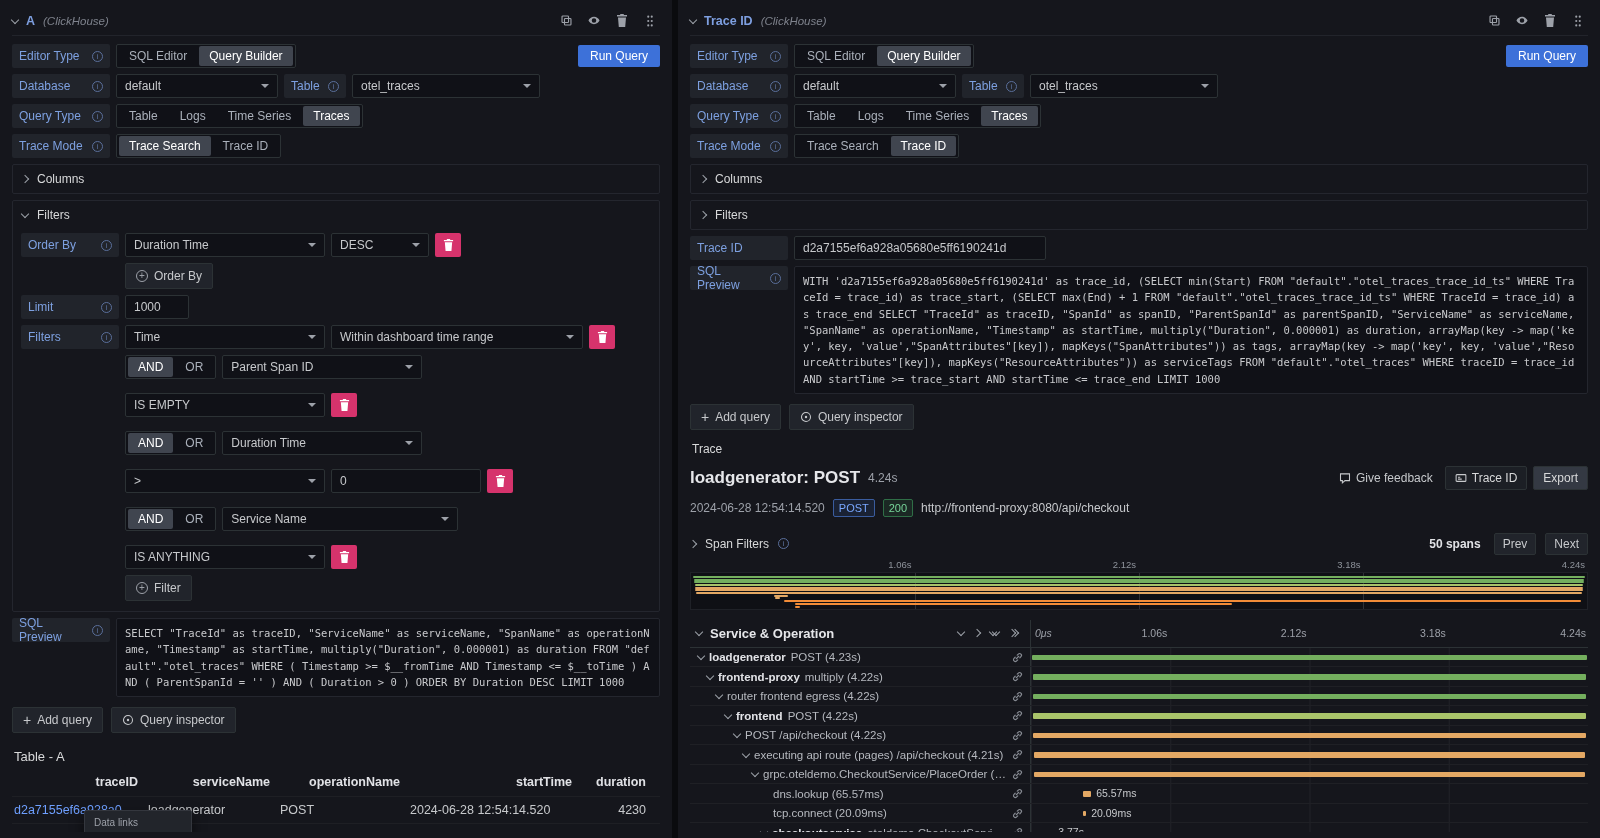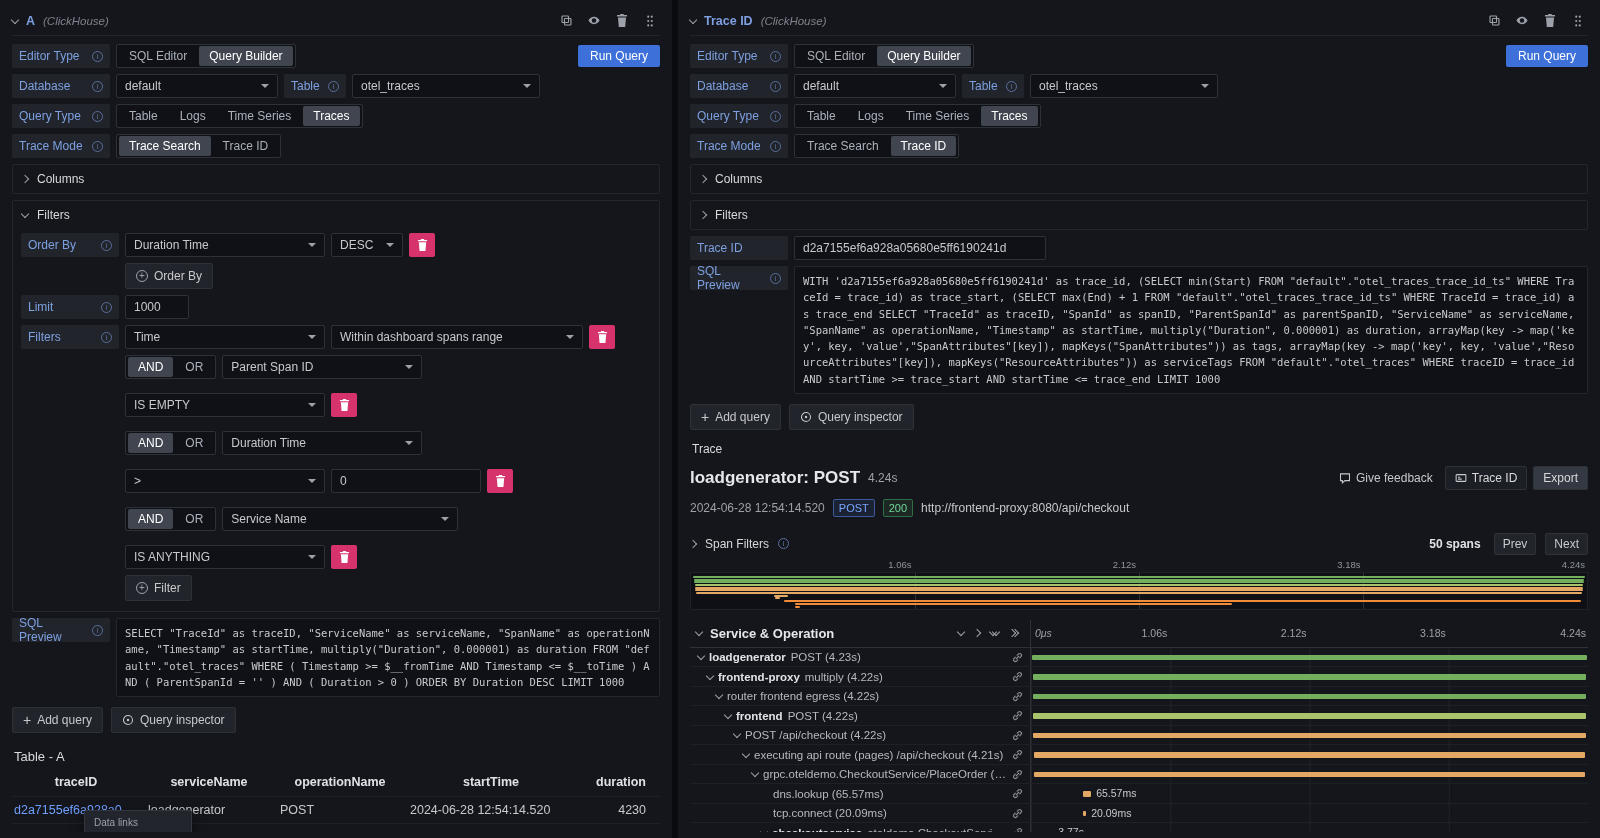"DESC" div.sel-ctl { width: 72px -> 98px }
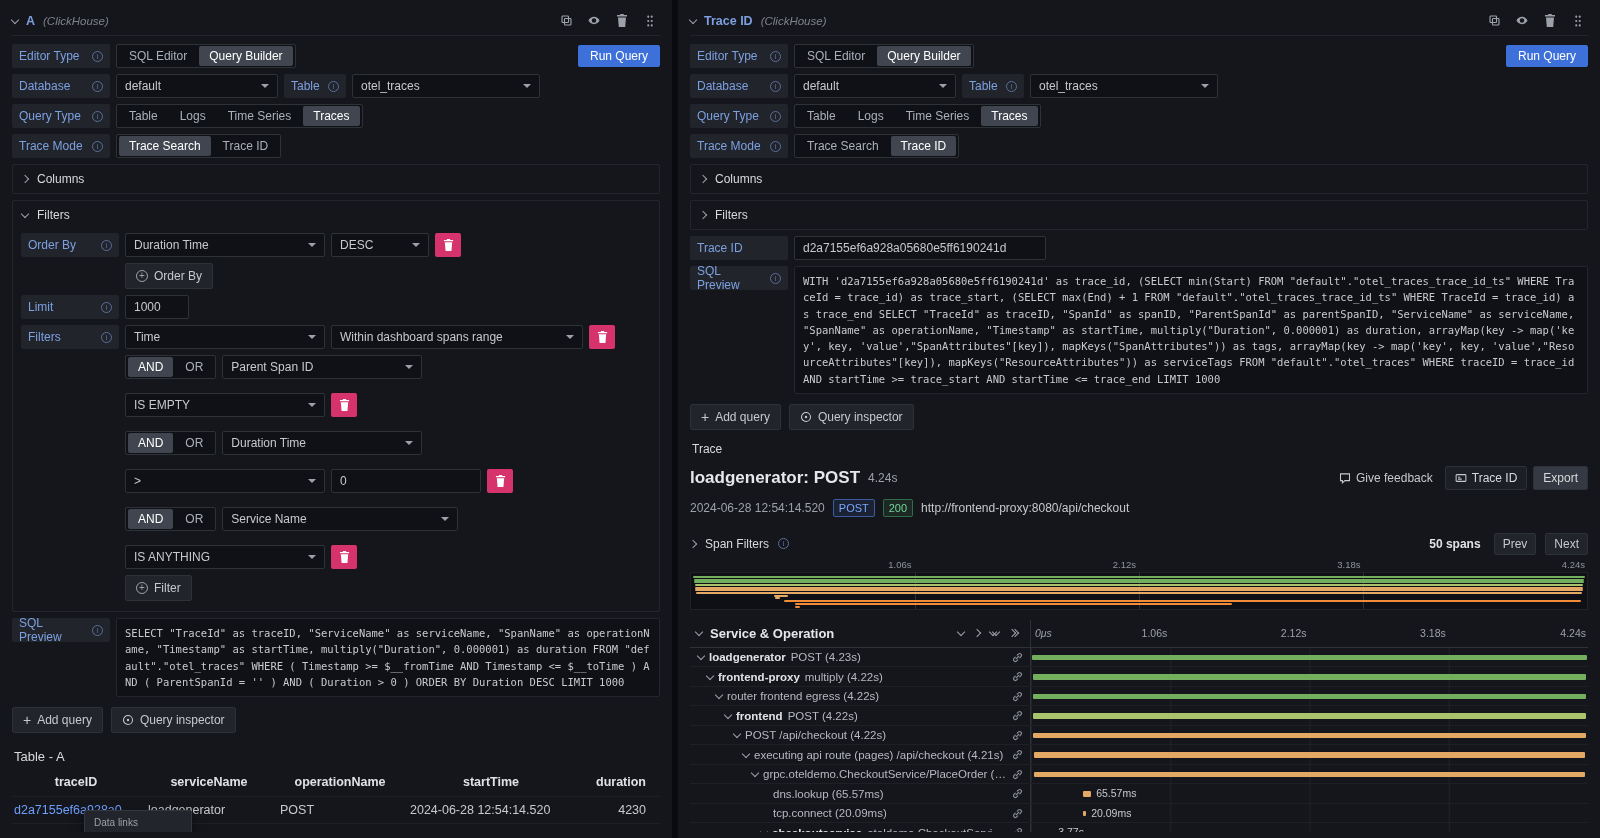"Within dashboard spans range" span { text: spans -> time }
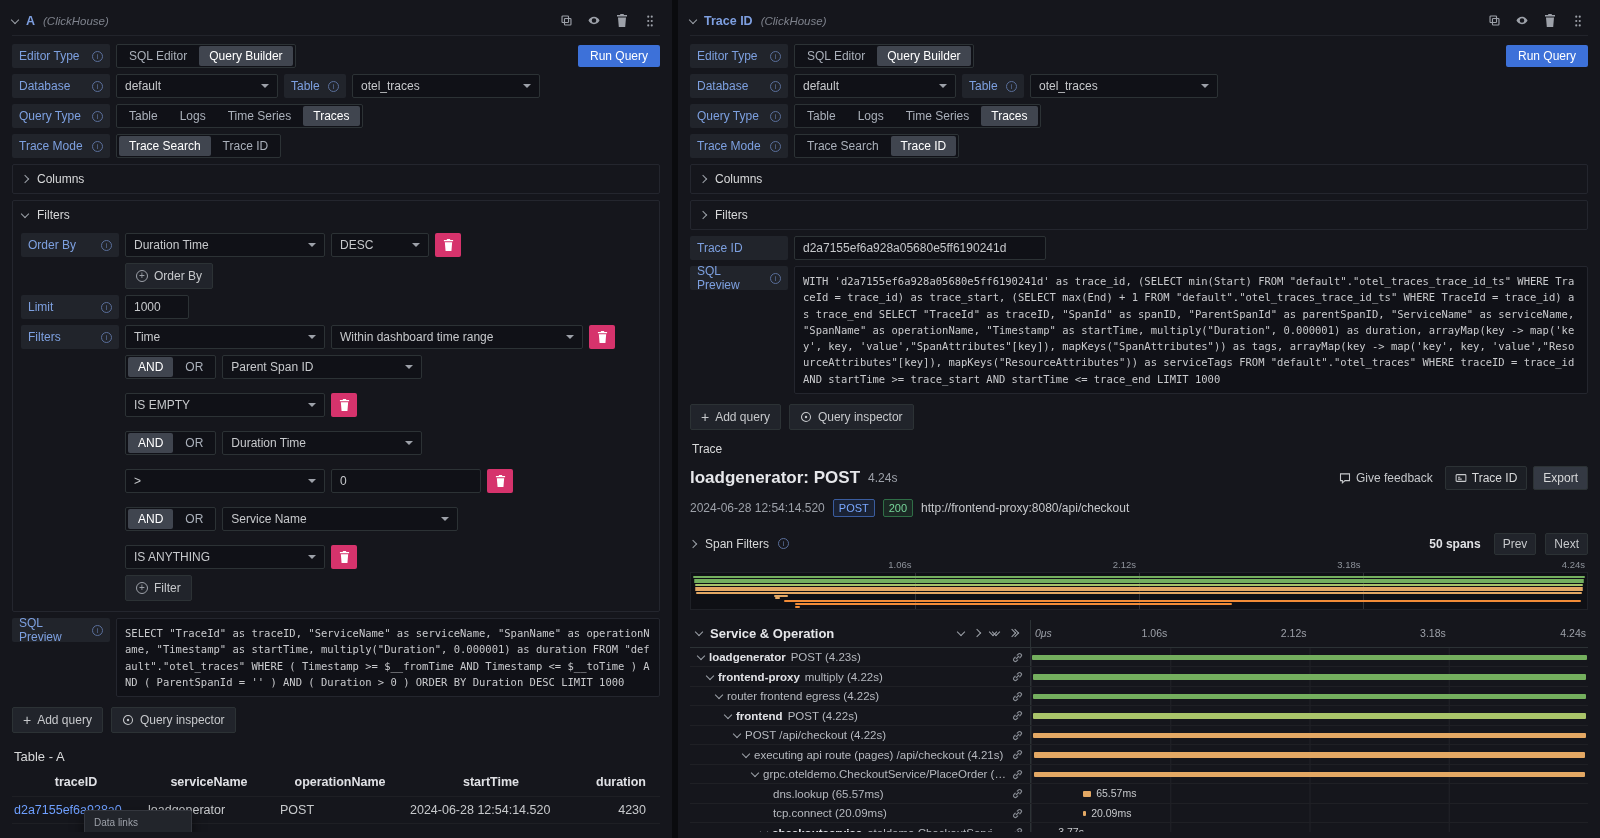"traceID" th { text-align: center -> right }
